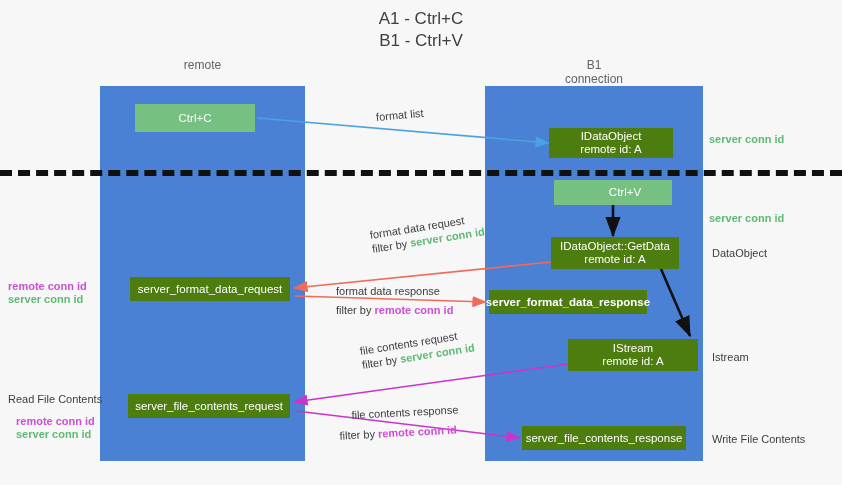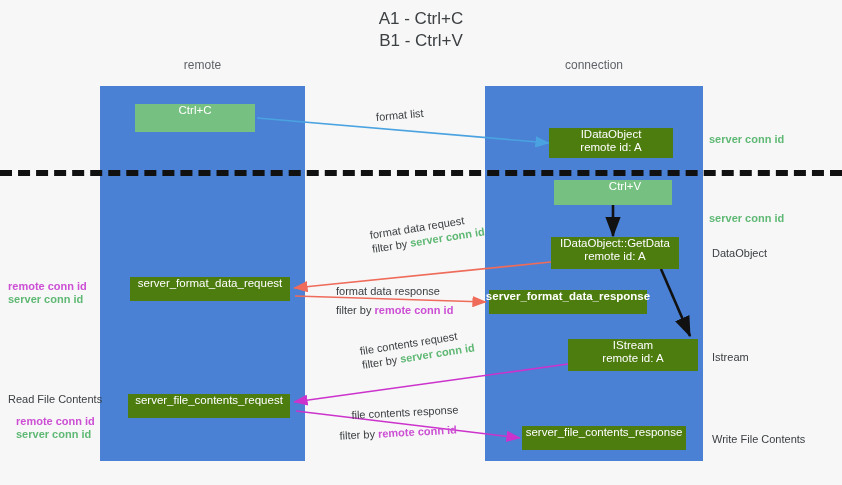"B1" div { html: none -> <div>B1</div> }
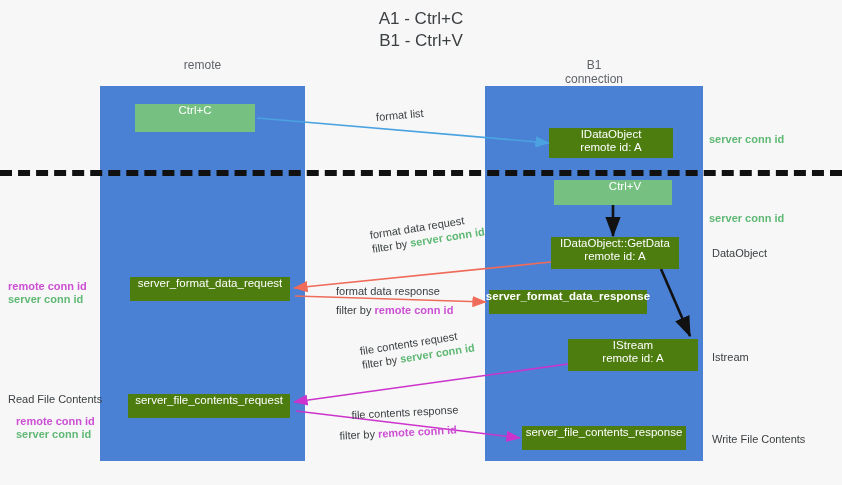"Ctrl+C" .box { justify-content: none -> center }
